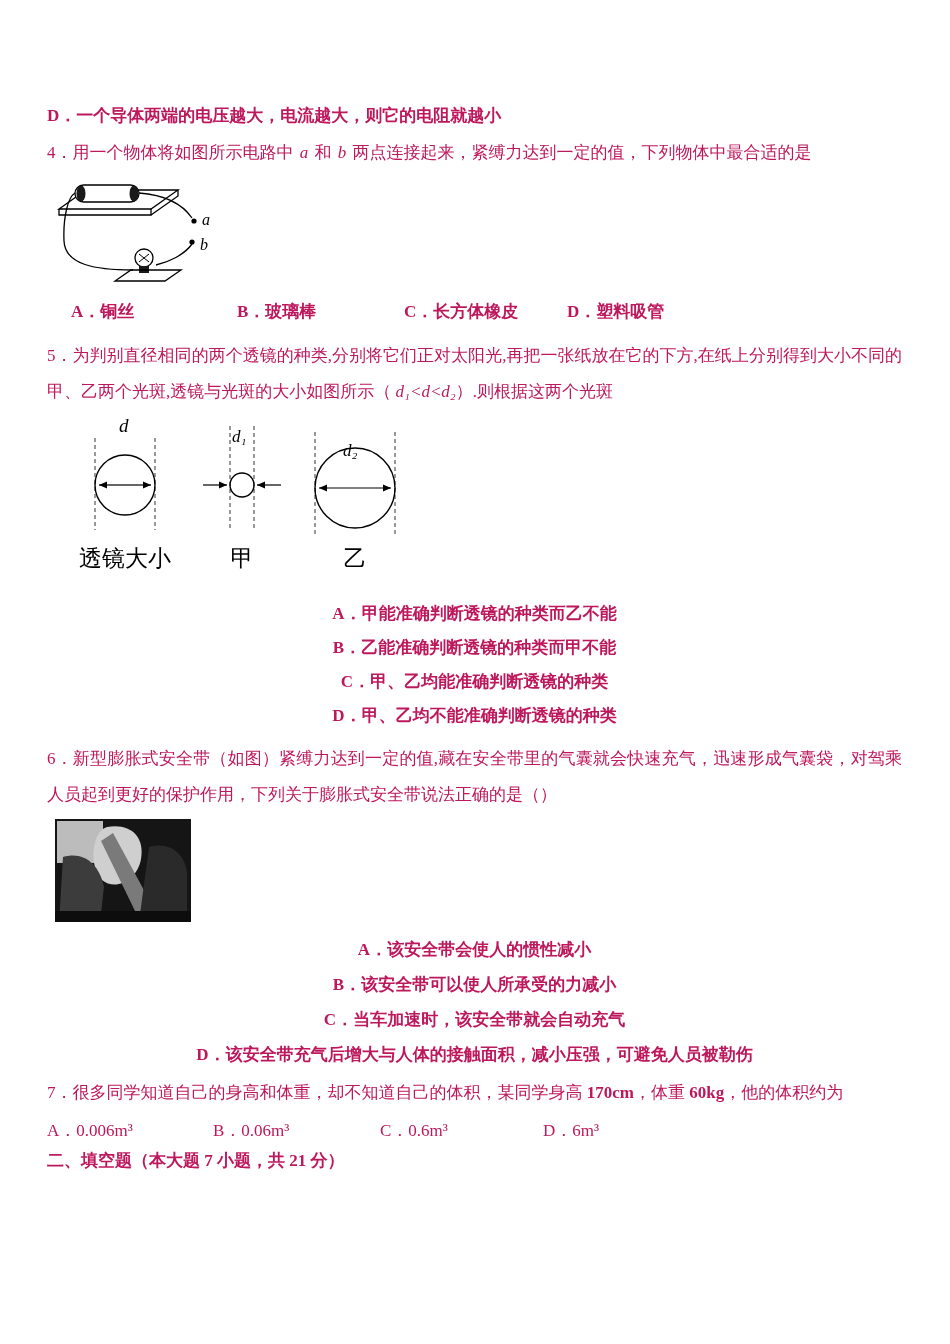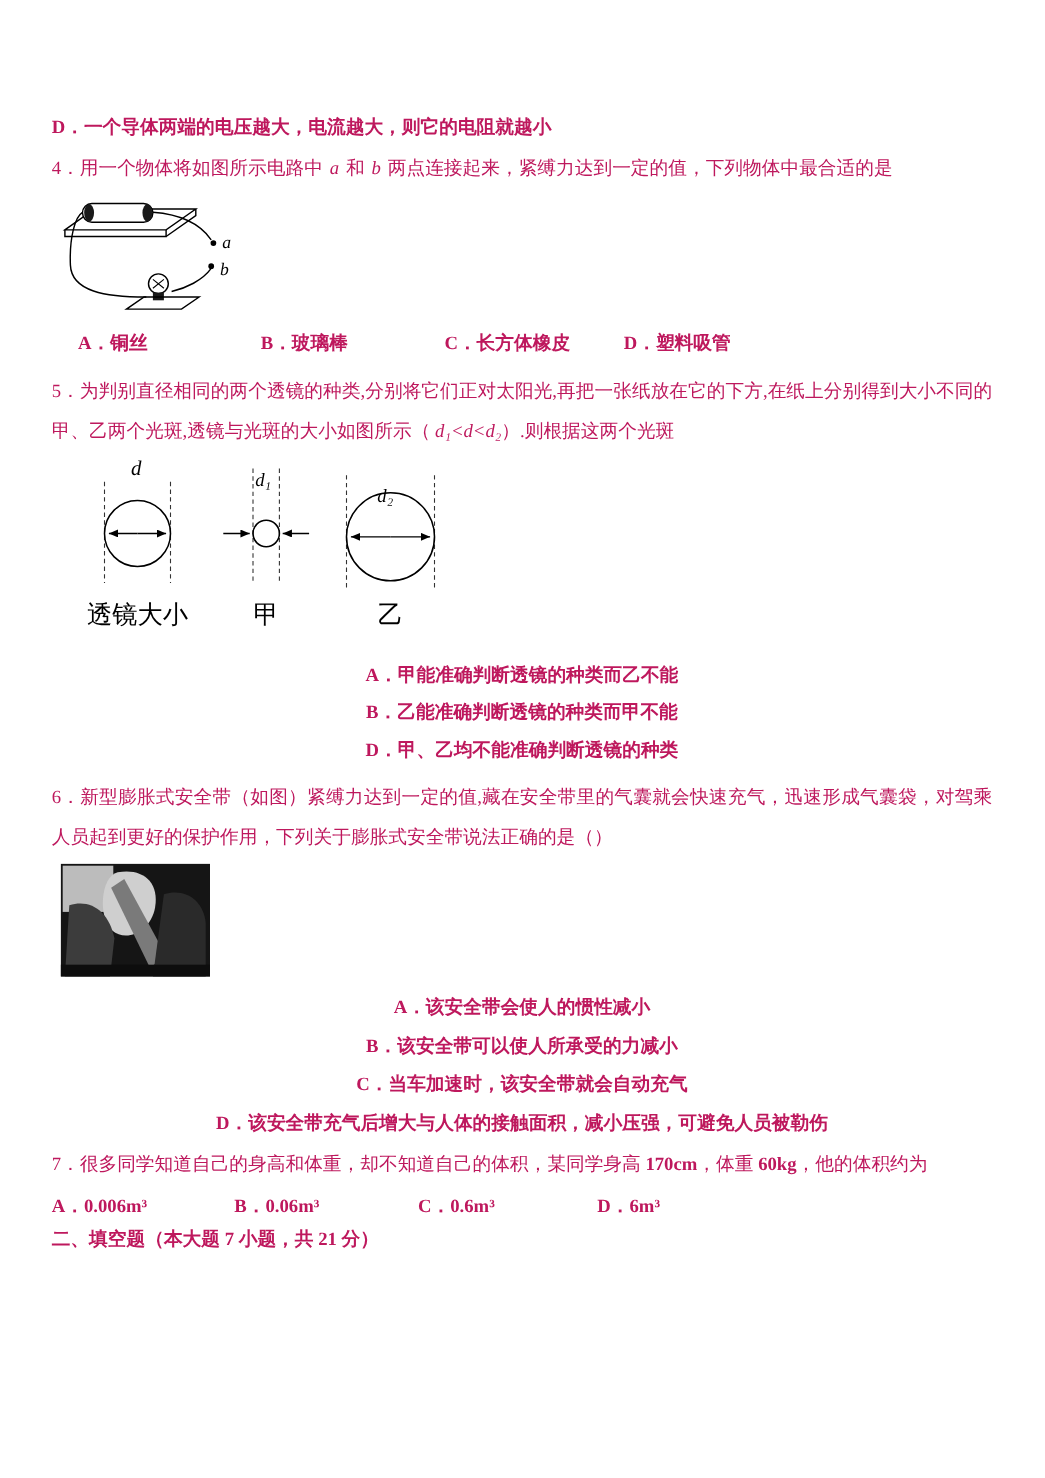"C．甲、乙均能准确判断透镜的种类" p.opt-line { html: none -> <p>C．甲、乙均能准确判断透镜的种类</p> }
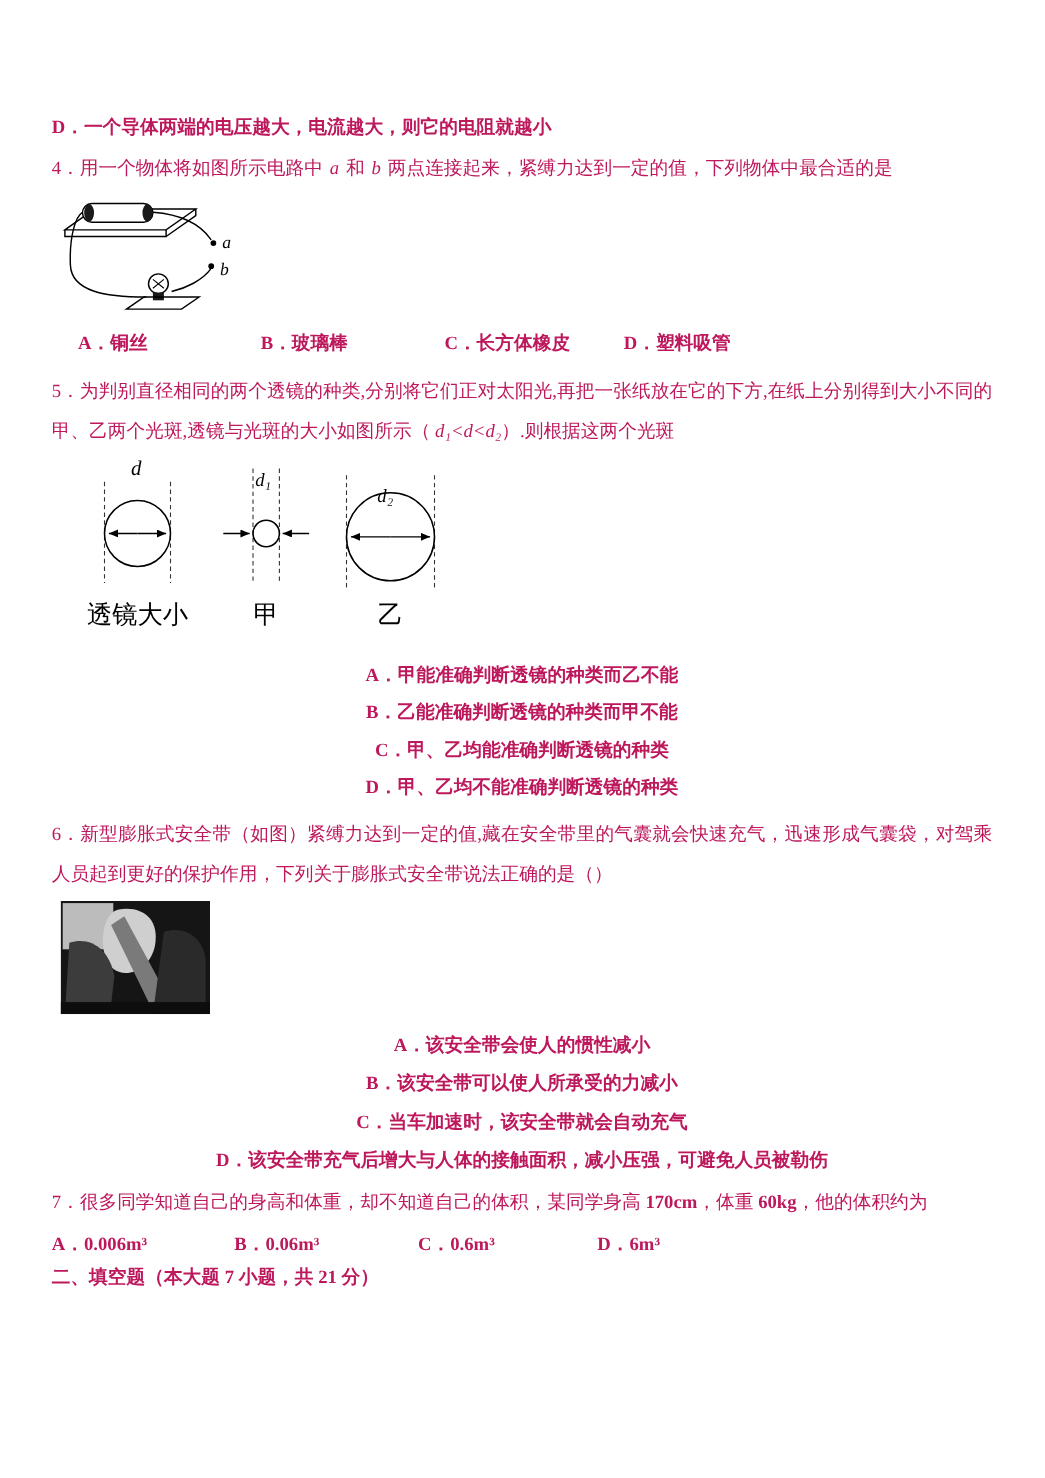"A．0.006m³ B．0.06m³ C．0.6m³ D．6m³" .q7-opts { font-weight: 700 -> 400 }
